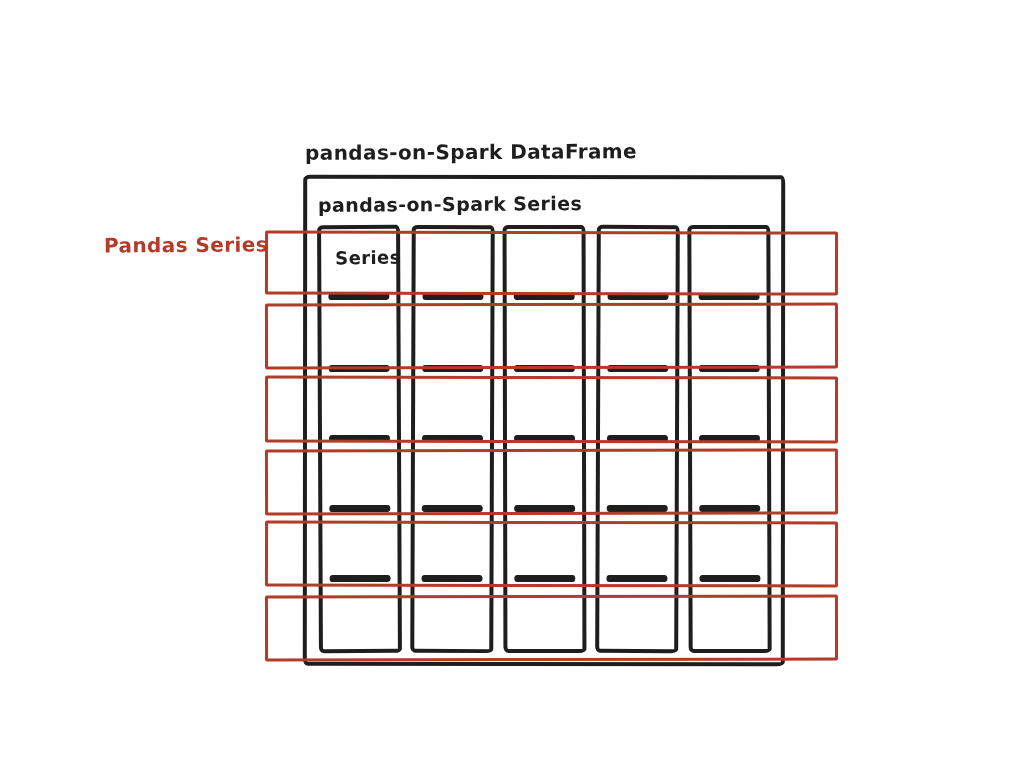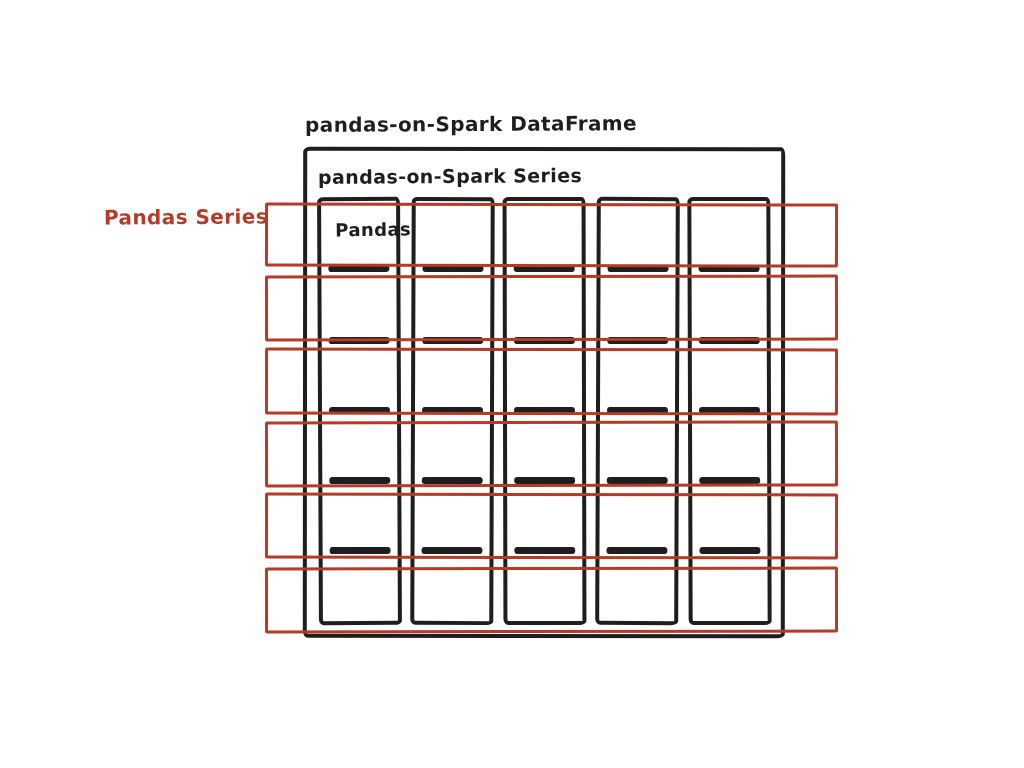"pandas-on-Spark DataFrame" .canvas { margin-top: none -> 28px }
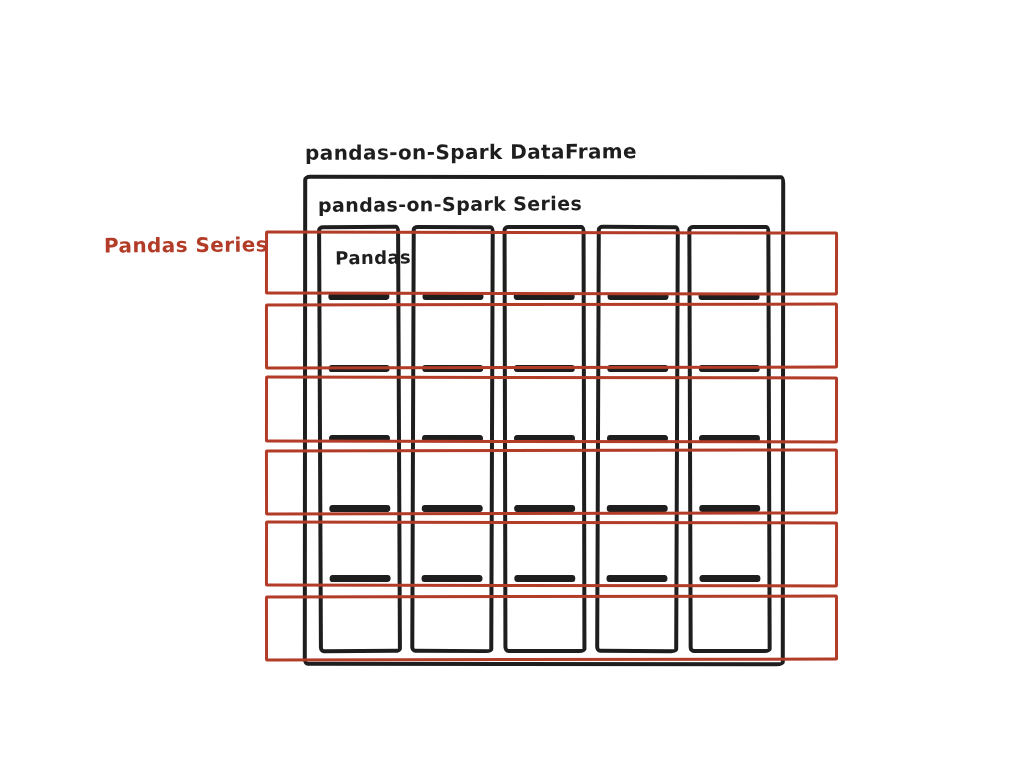"Pandas" span.cell-label { text: Pandas -> Series }
